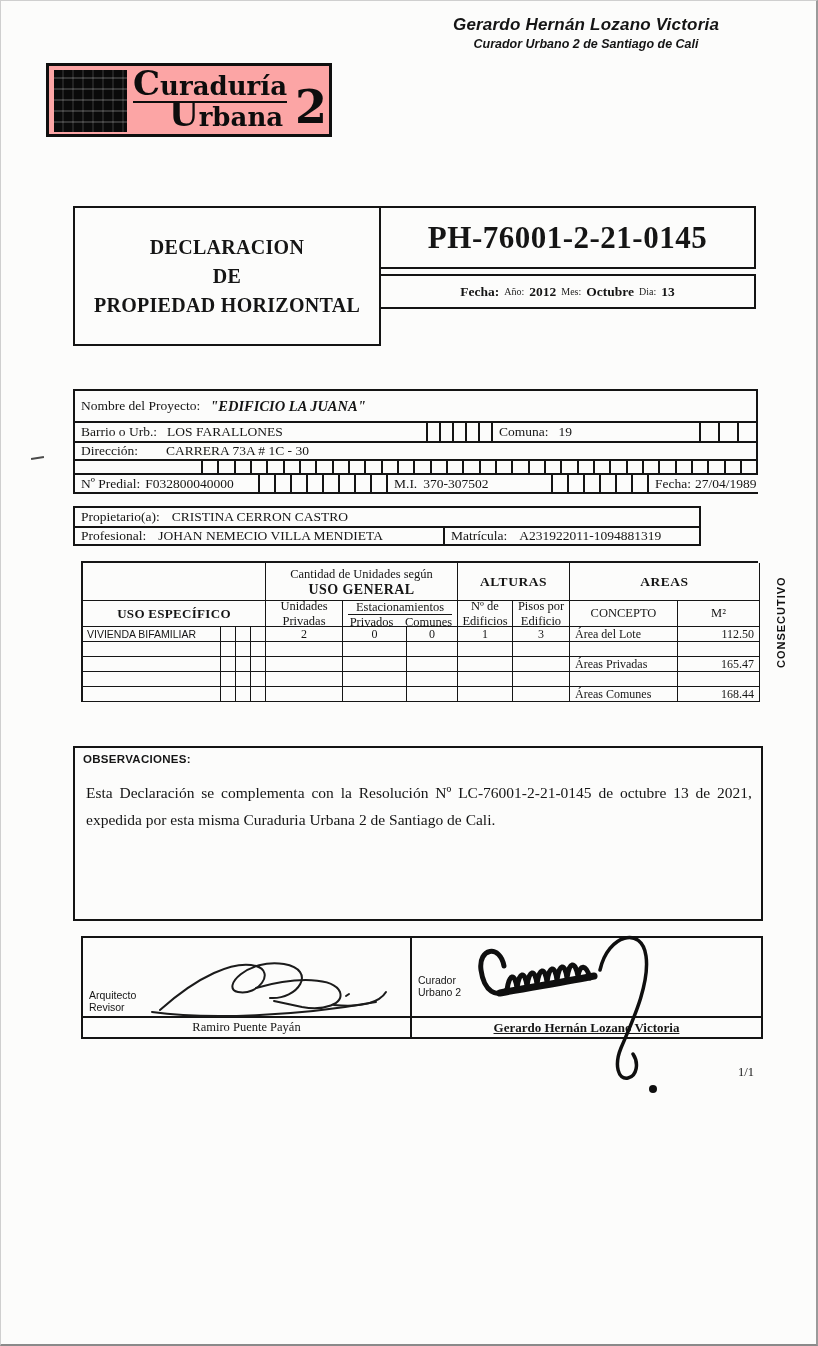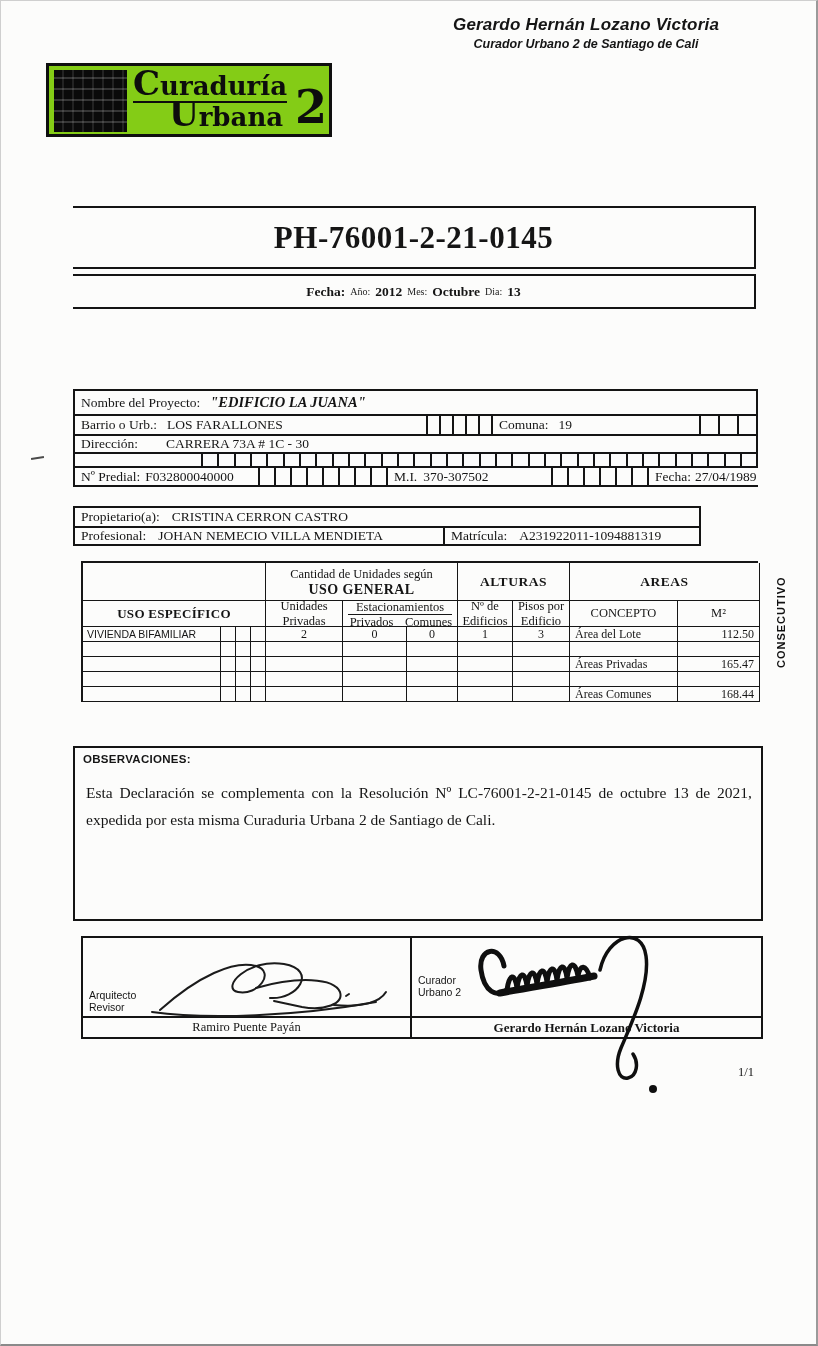"Curaduría" .logo-box { background: #84cc16 -> #fca5a5 }
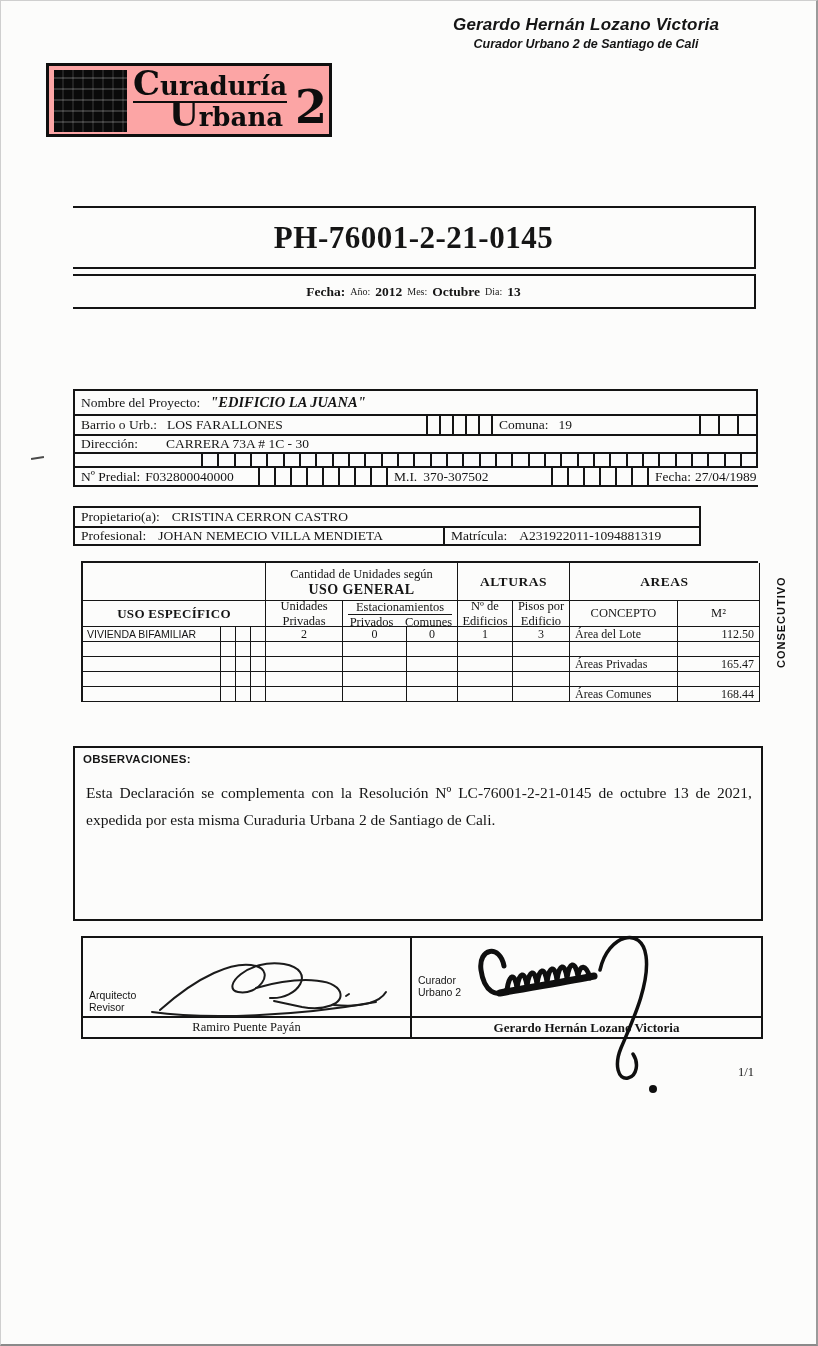"DECLARACION" div.title-left { html: none -> <div> <div>DECLARACION</div> <div>DE</div> <div>PROPIEDAD HORIZONTAL</div> </div> }
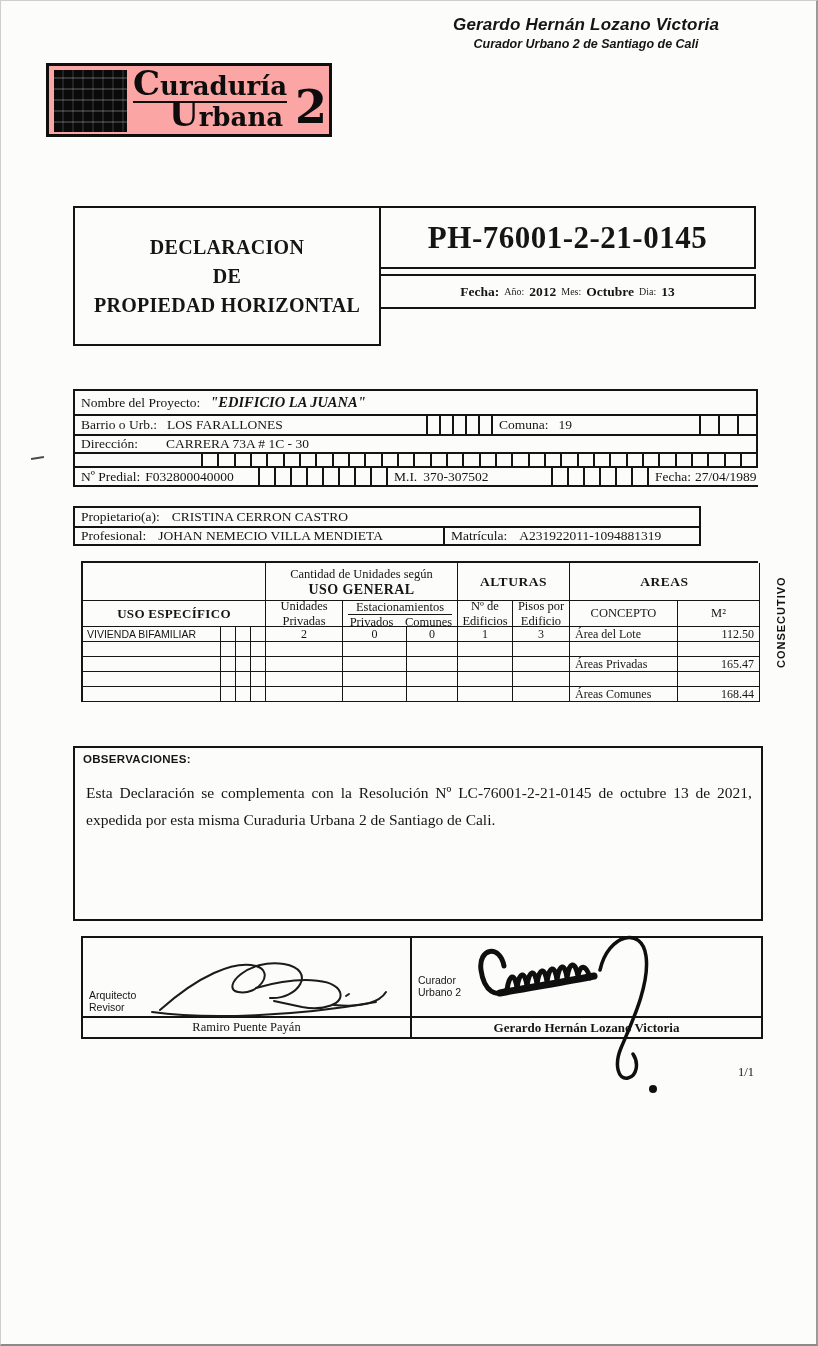"Nombre del Proyecto:" .r1 { height: 25px -> 32px }
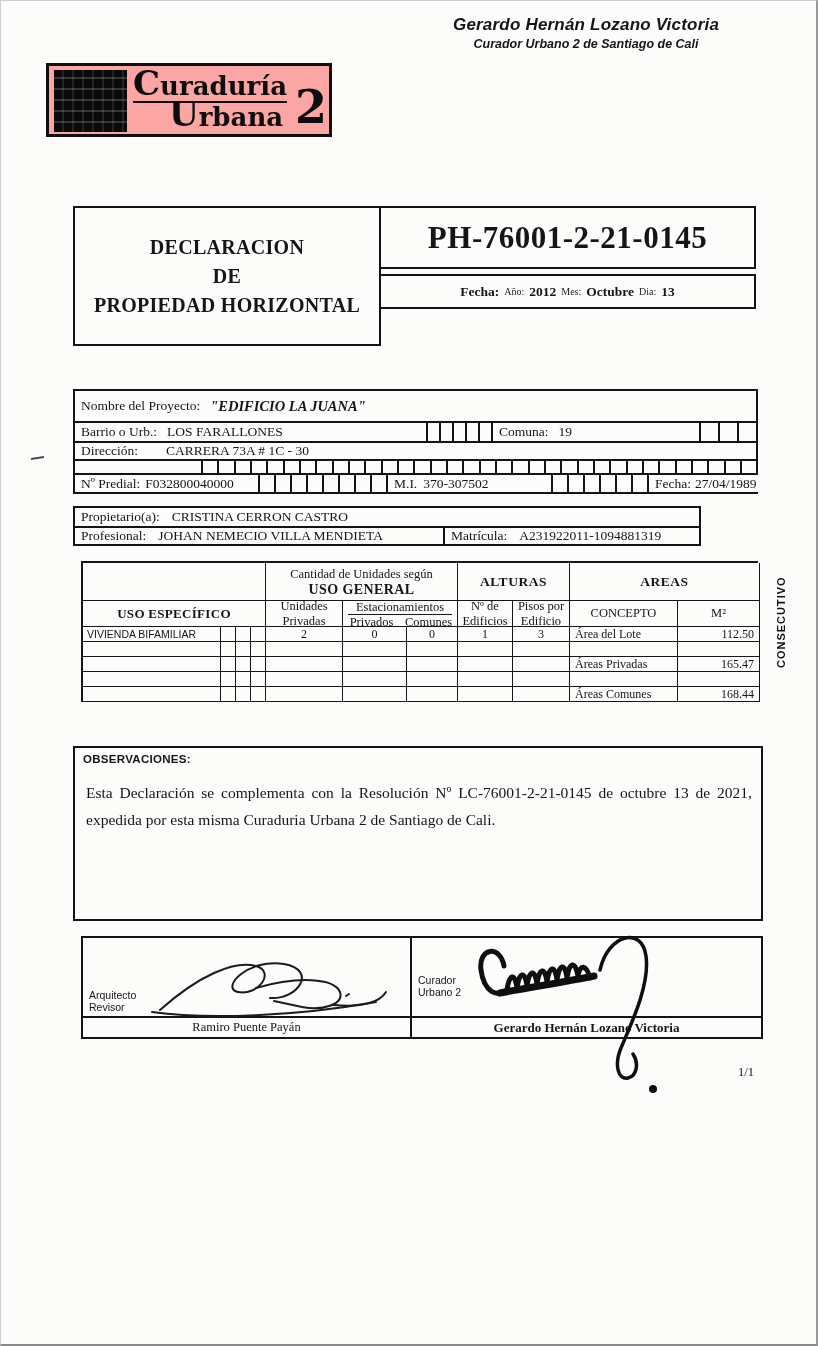"Curador" .sig-right { text-decoration: none -> underline }
